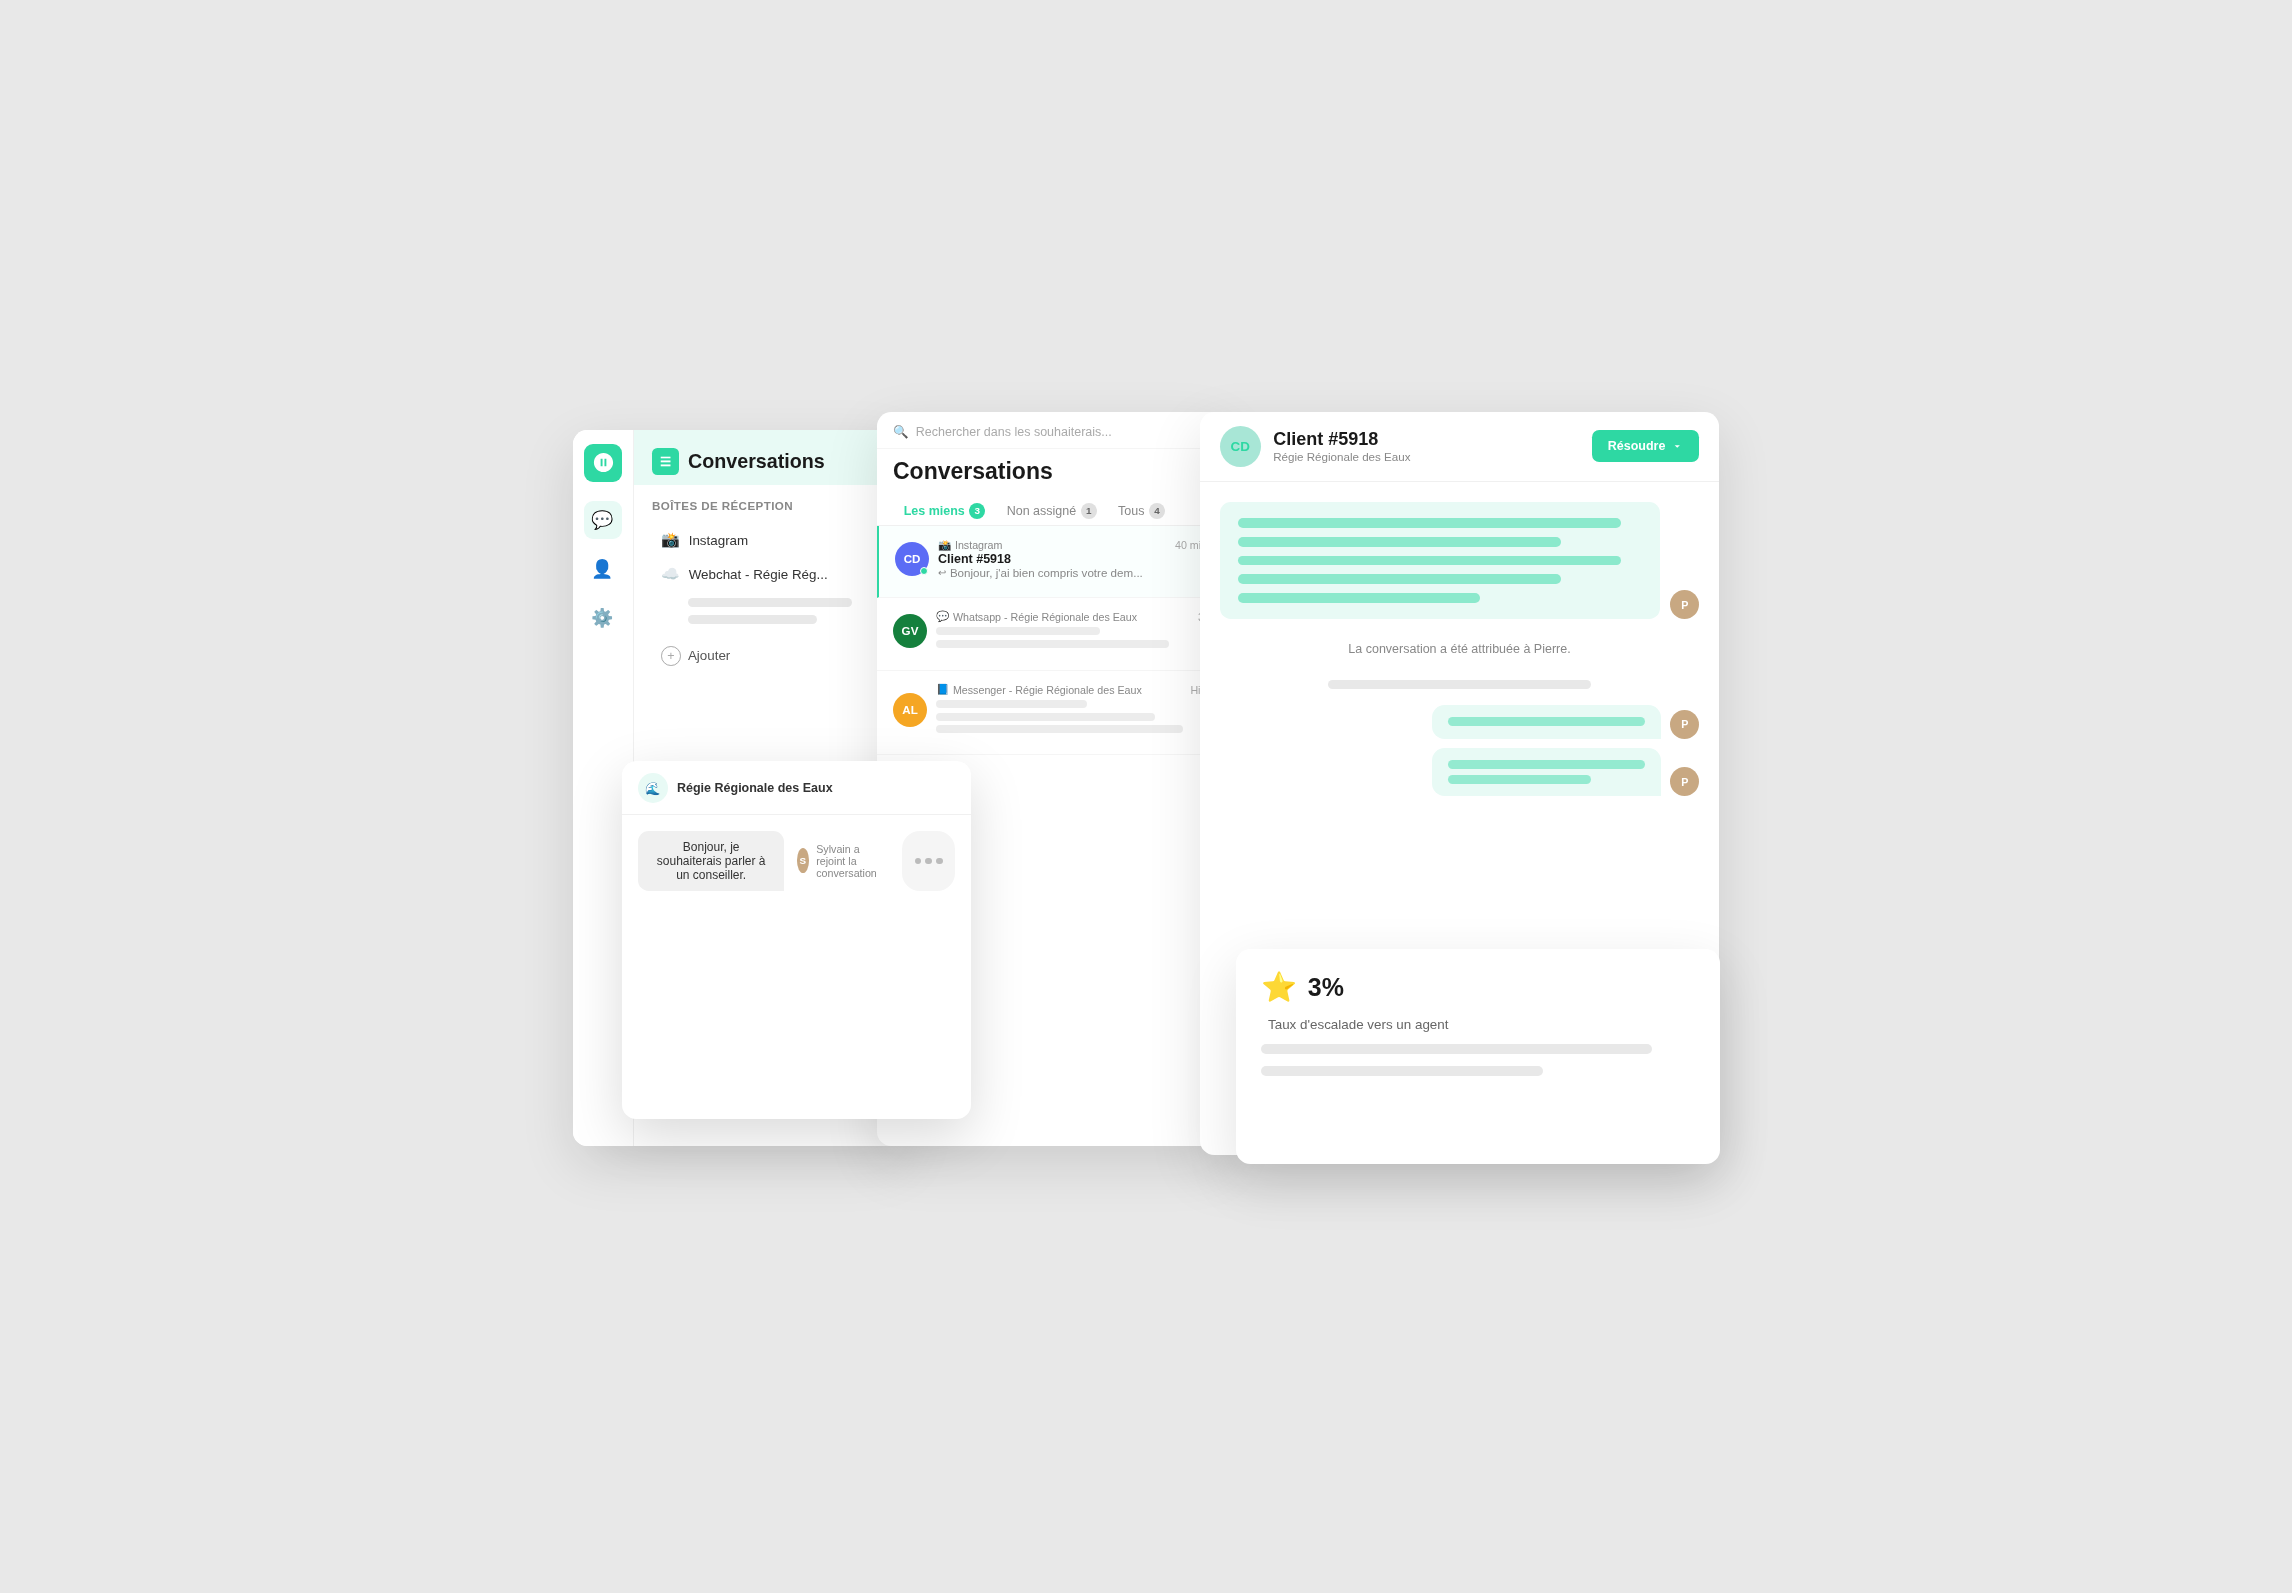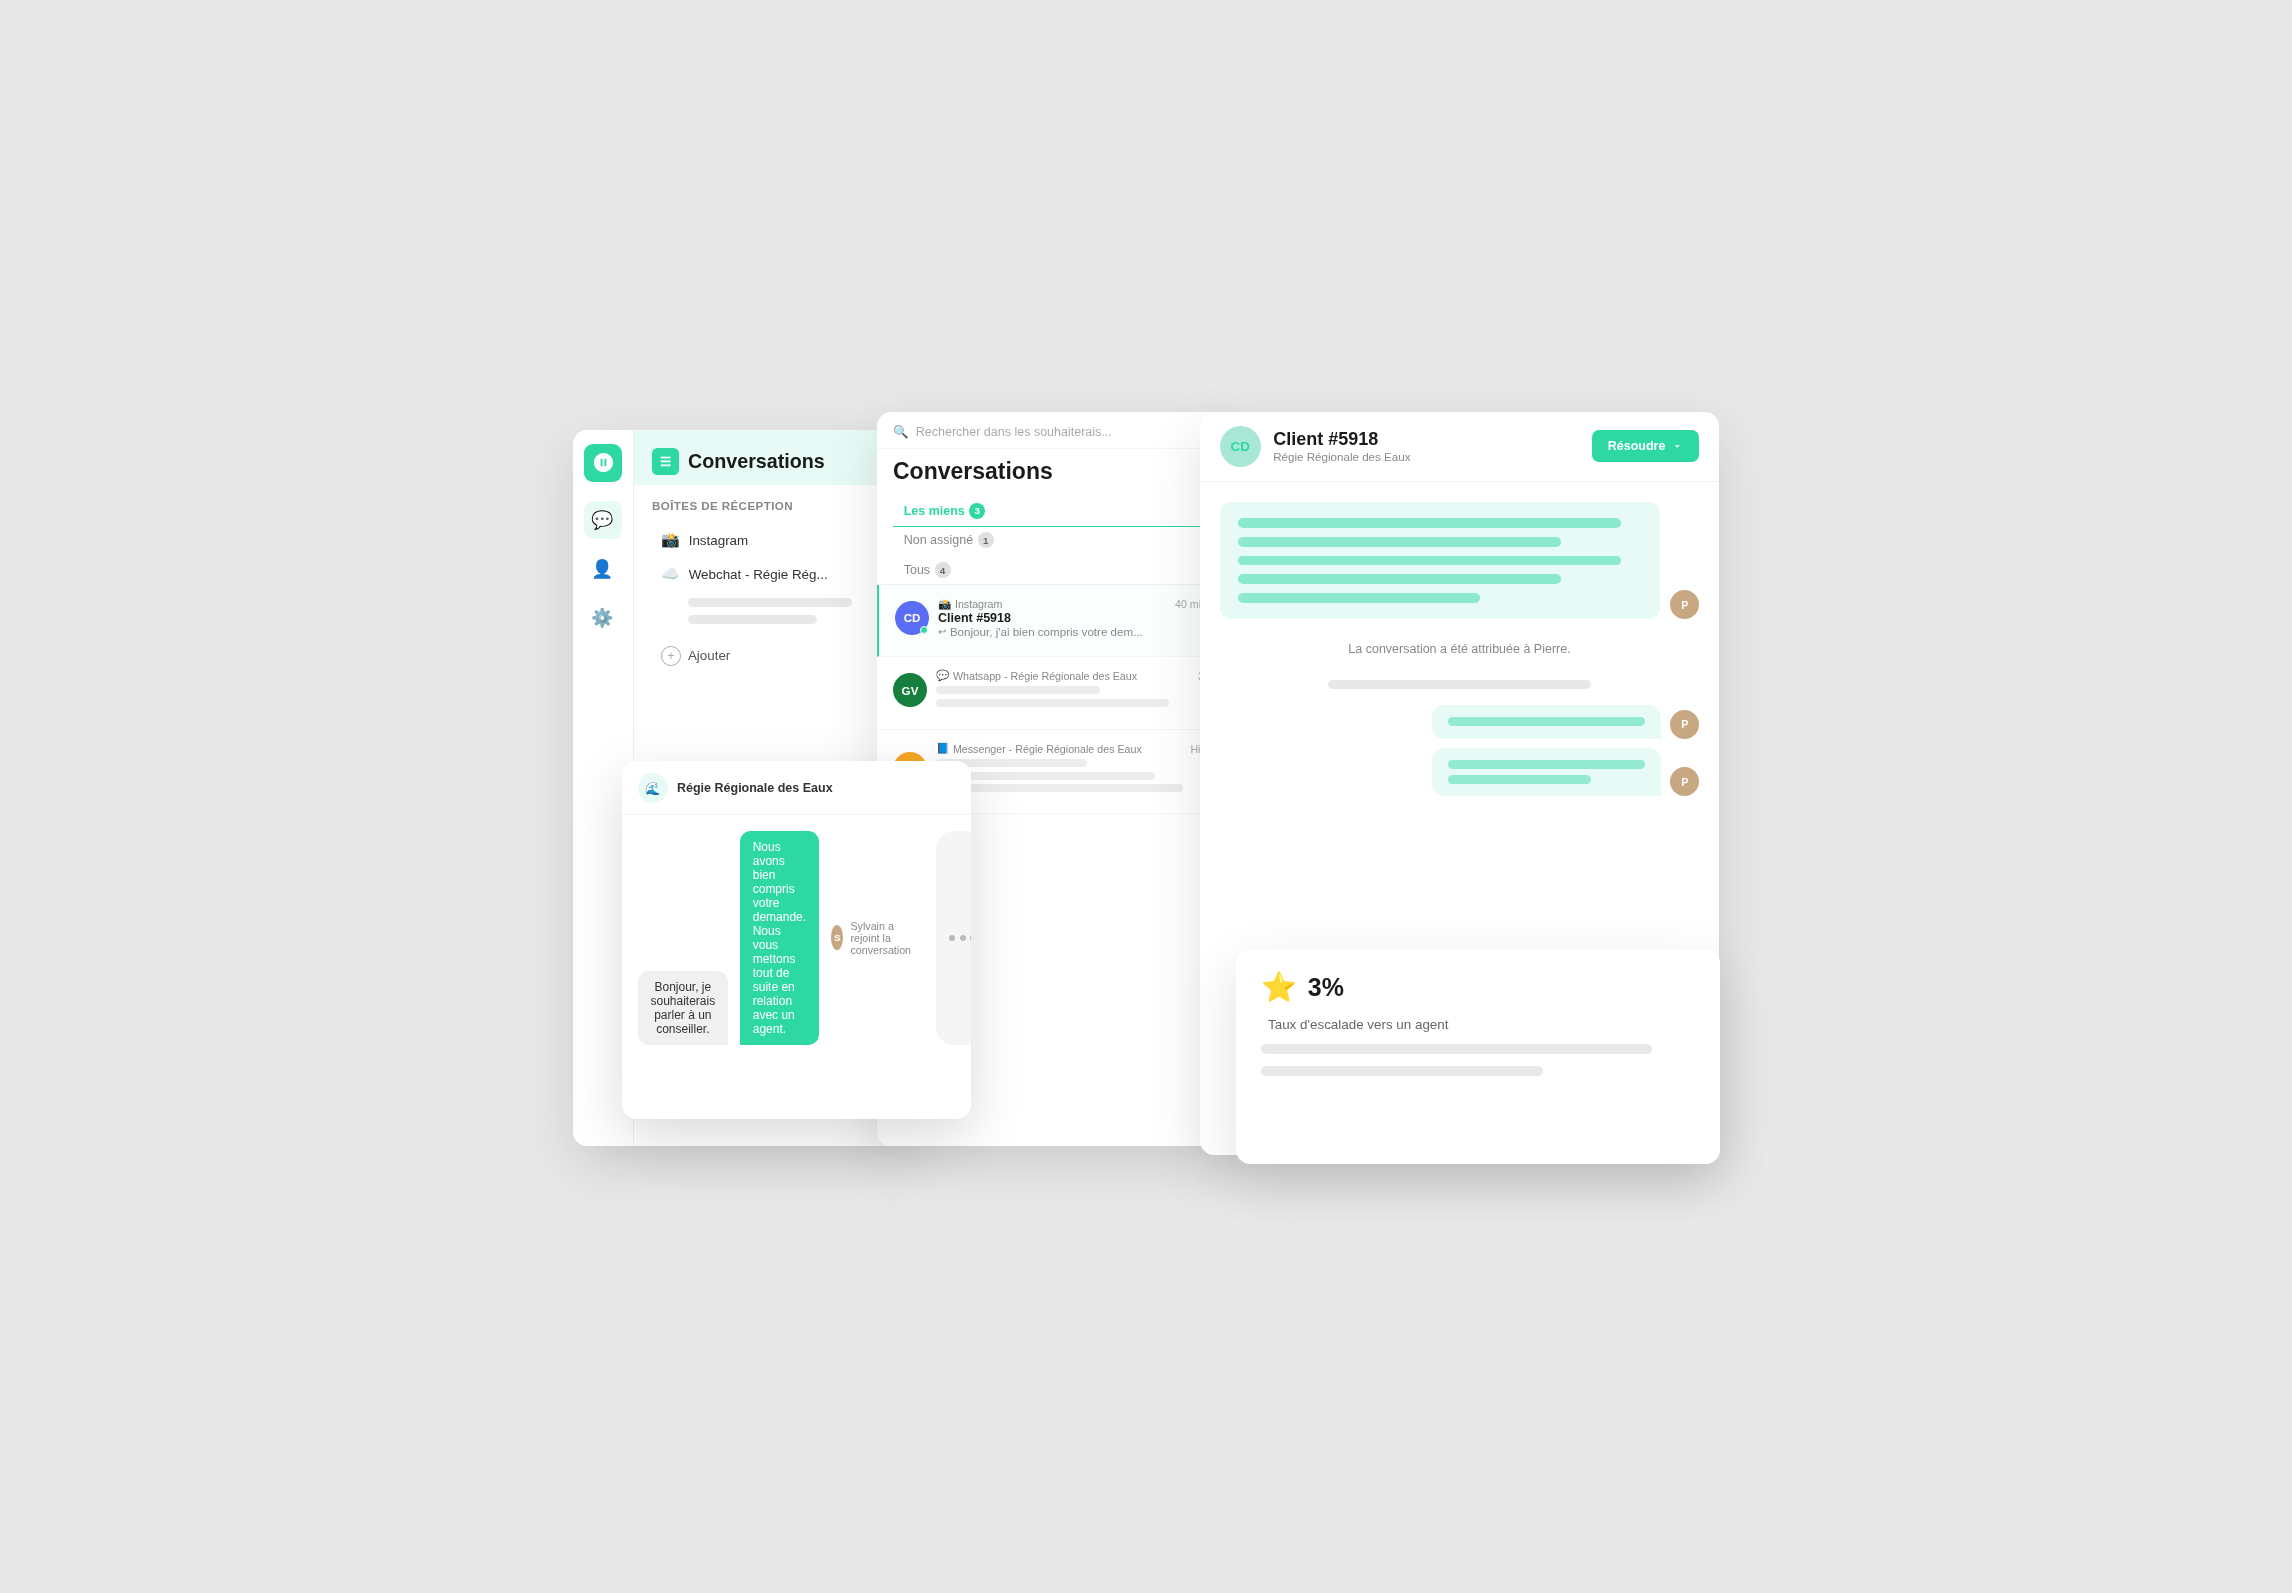"Les miens" .conv-tabs { align-items: none -> center; flex-direction: column -> none }
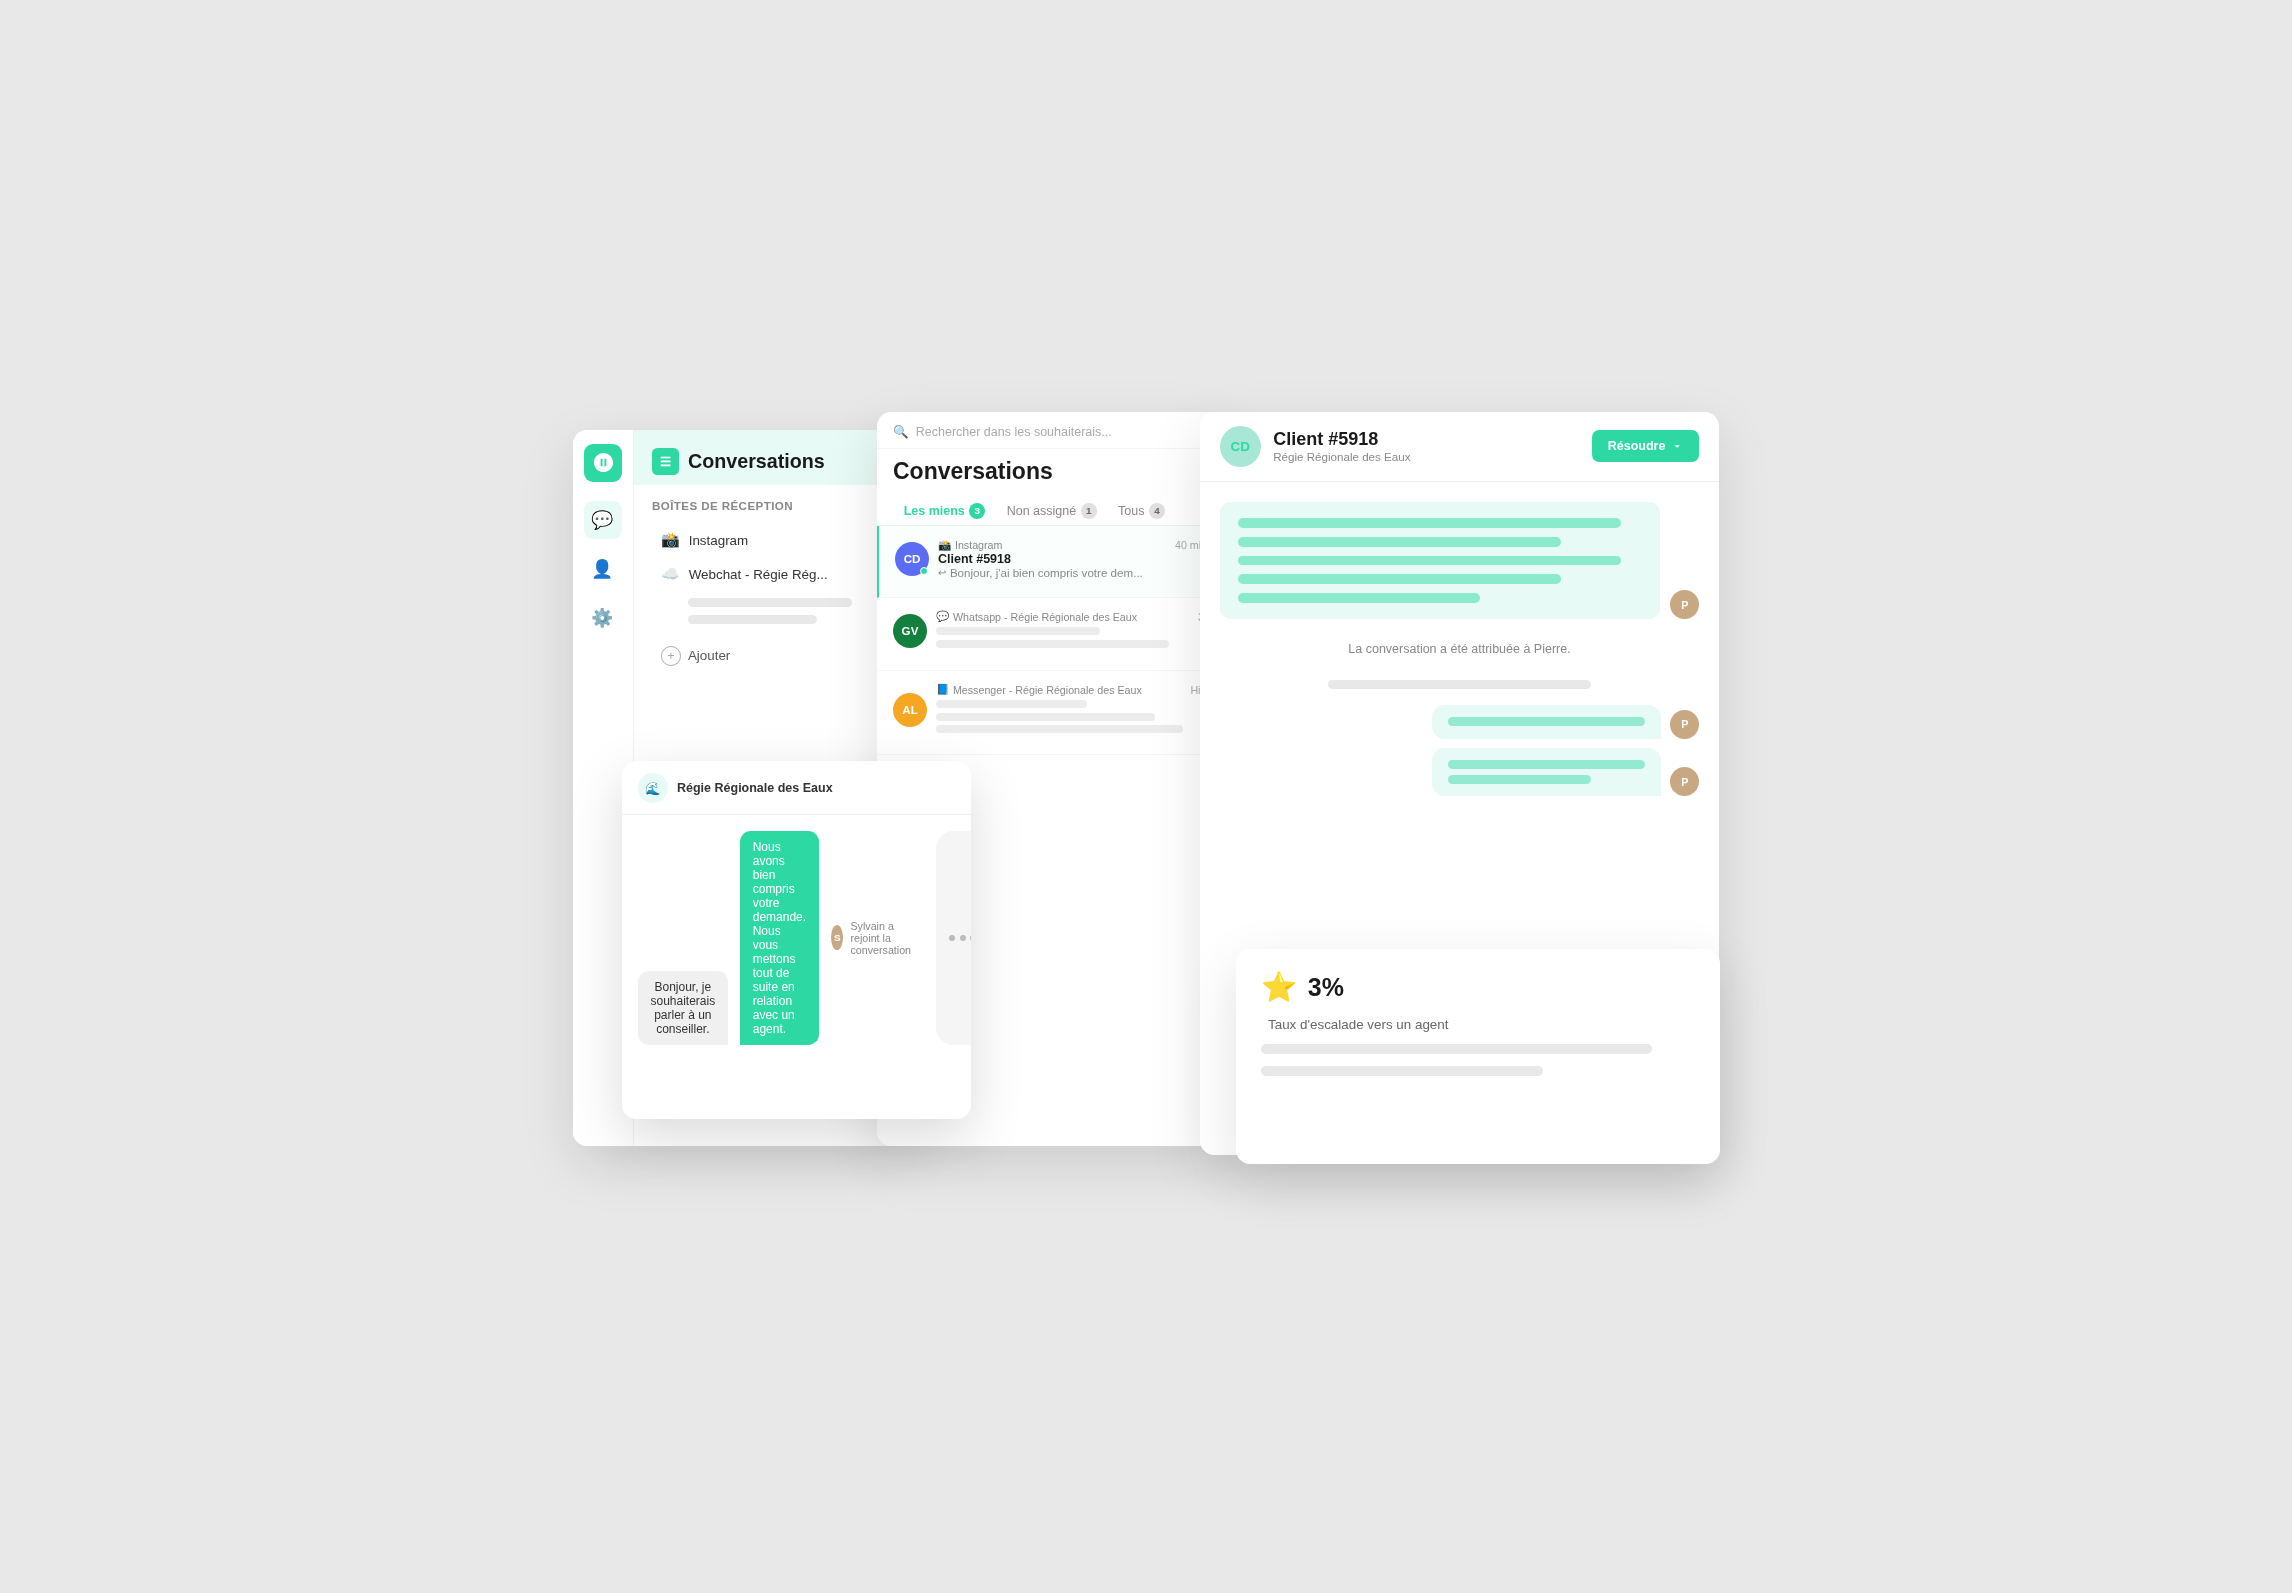"Nous avons bien compris votre" div.chat-bubble-bot { html: <div>Nous avons bien compris votre demande. Nous vous mettons tout de suite en relation avec un agent.</div> -> none }
